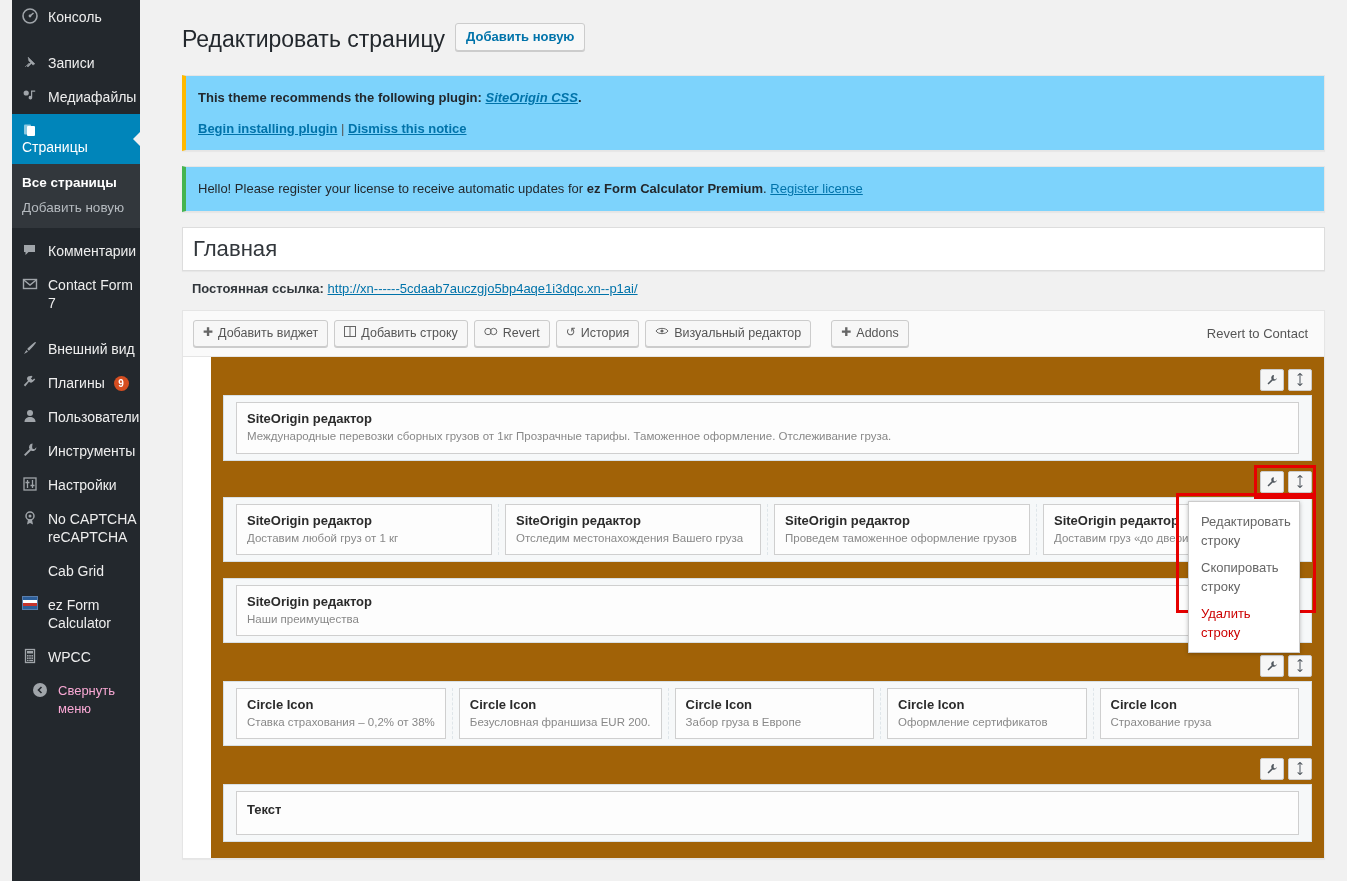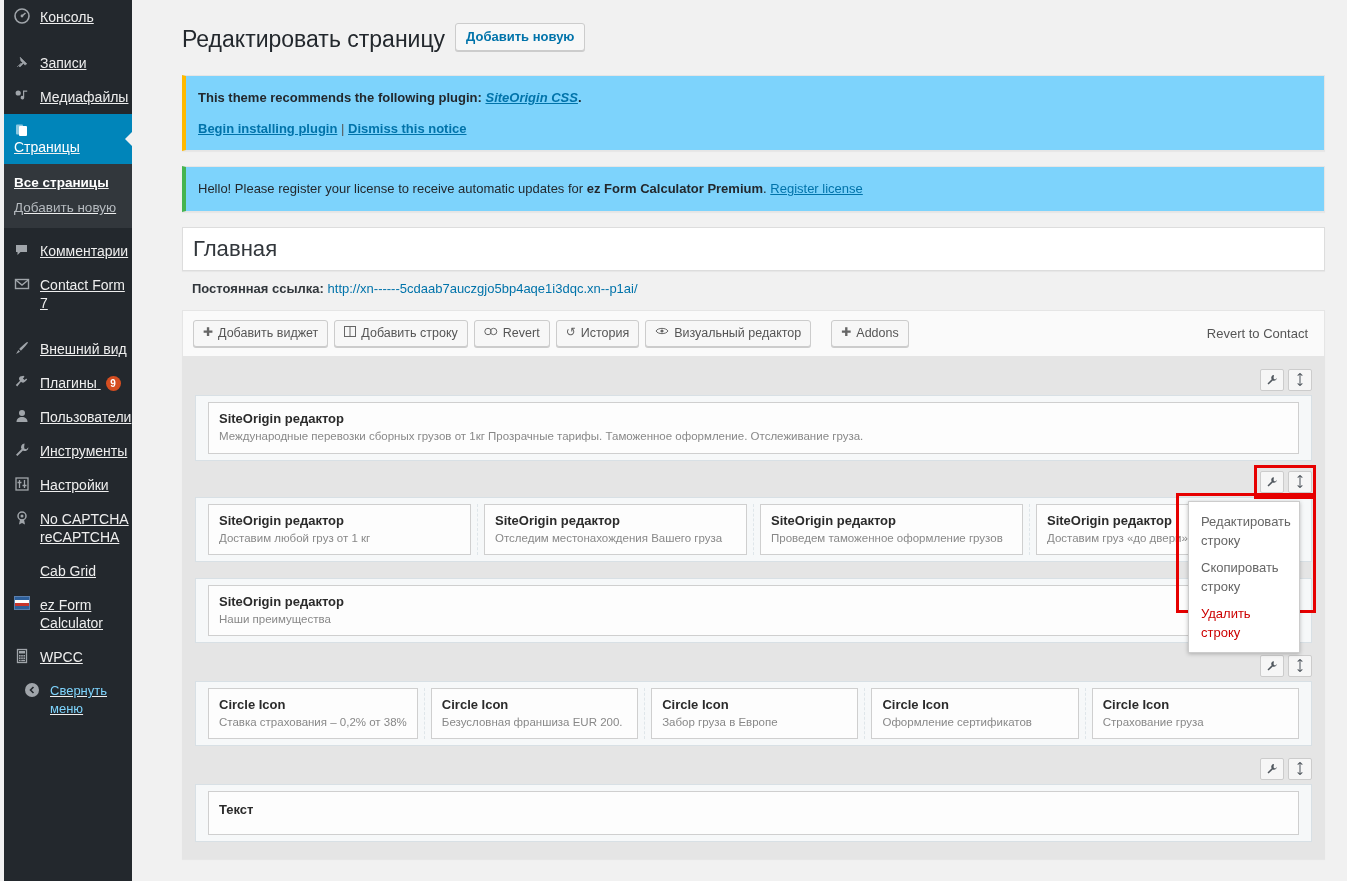"Консоль" #adminmenu { left: 4px -> 12px; text-decoration: underline -> none }
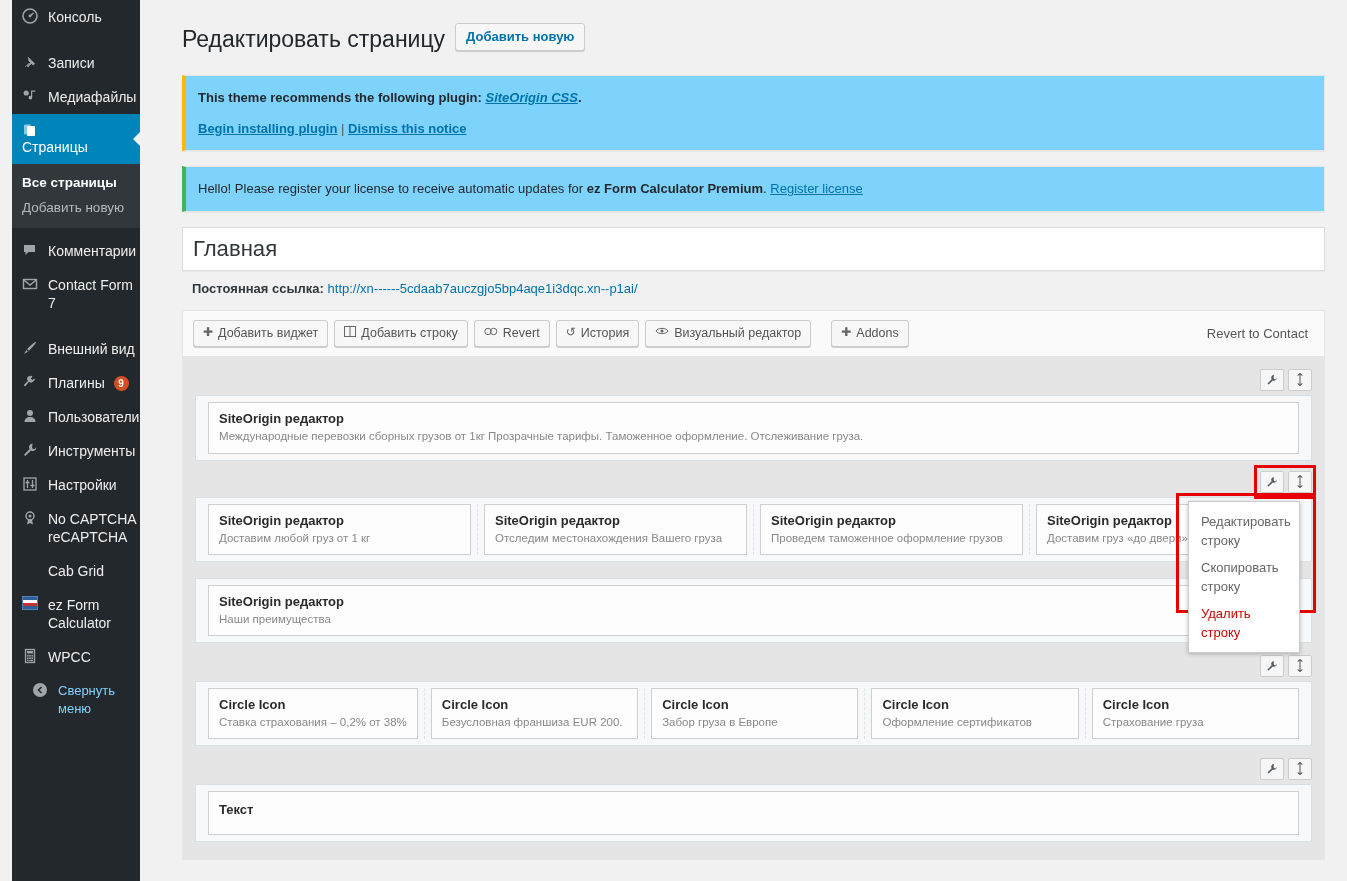"http://xn------5cdaab7auczgjo5bp4aqe1i3d" .permalink-row a { text-decoration: none -> underline }
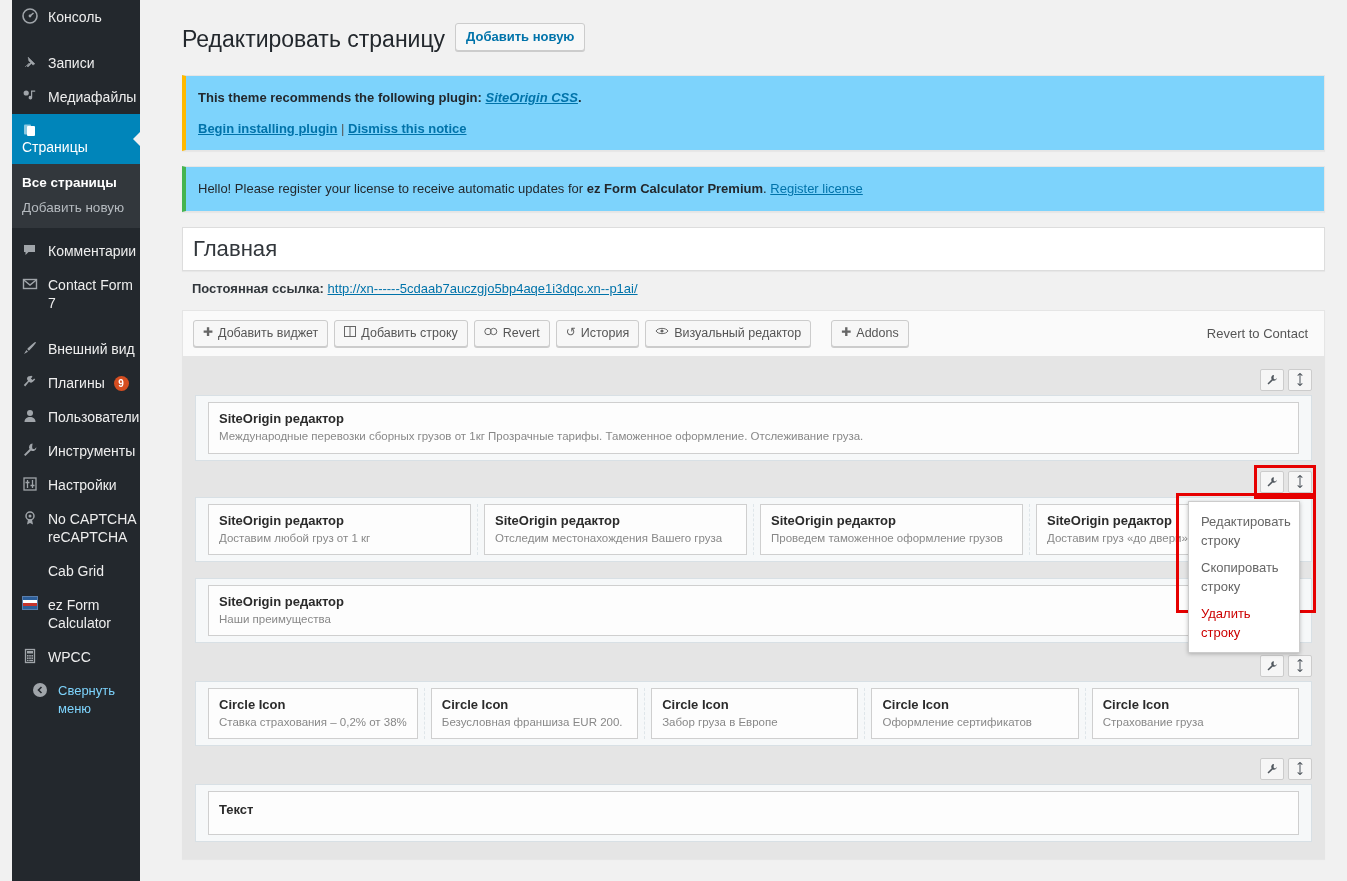"SiteOrigin редактор" .so-rows { background: #e5e5e5 -> #a16207; margin-left: none -> 28px }
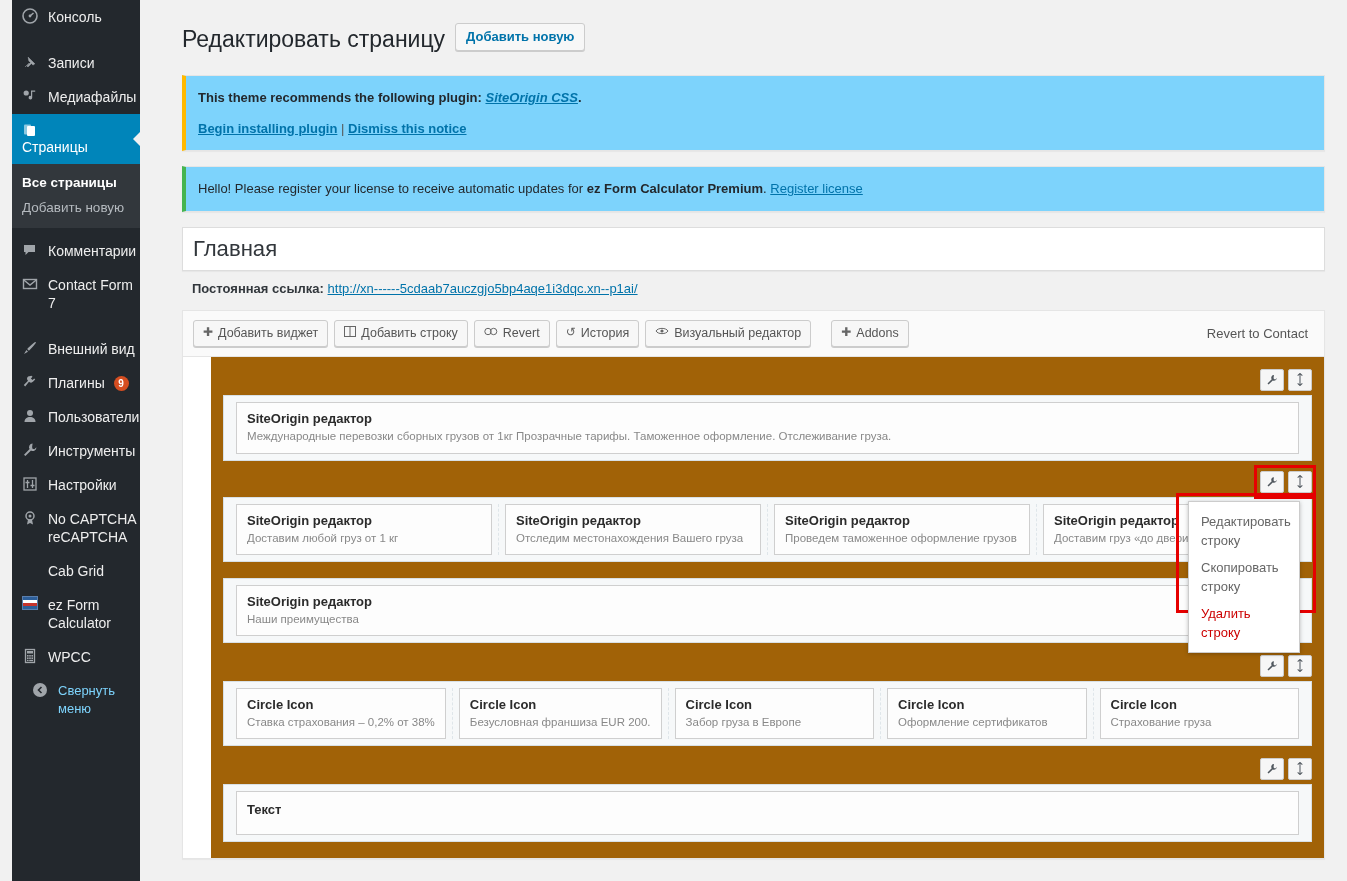"Свернуть меню" .menu-item.collapse-item { color: #7dd3fc -> #f9a8d4 }
